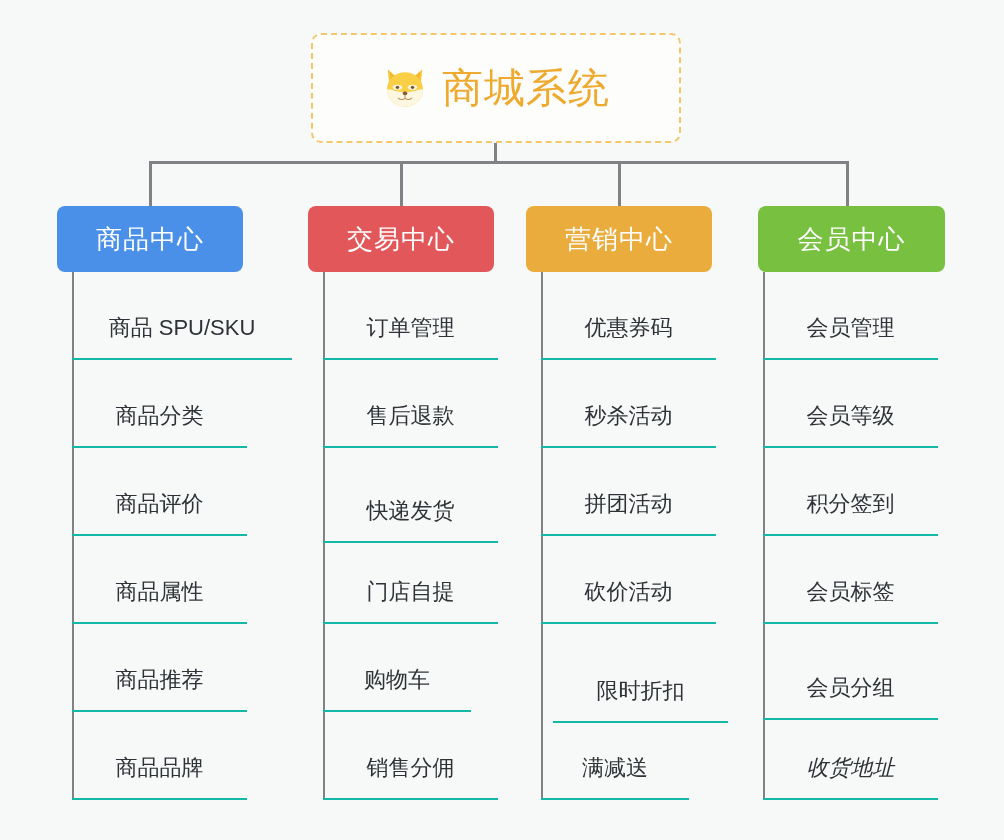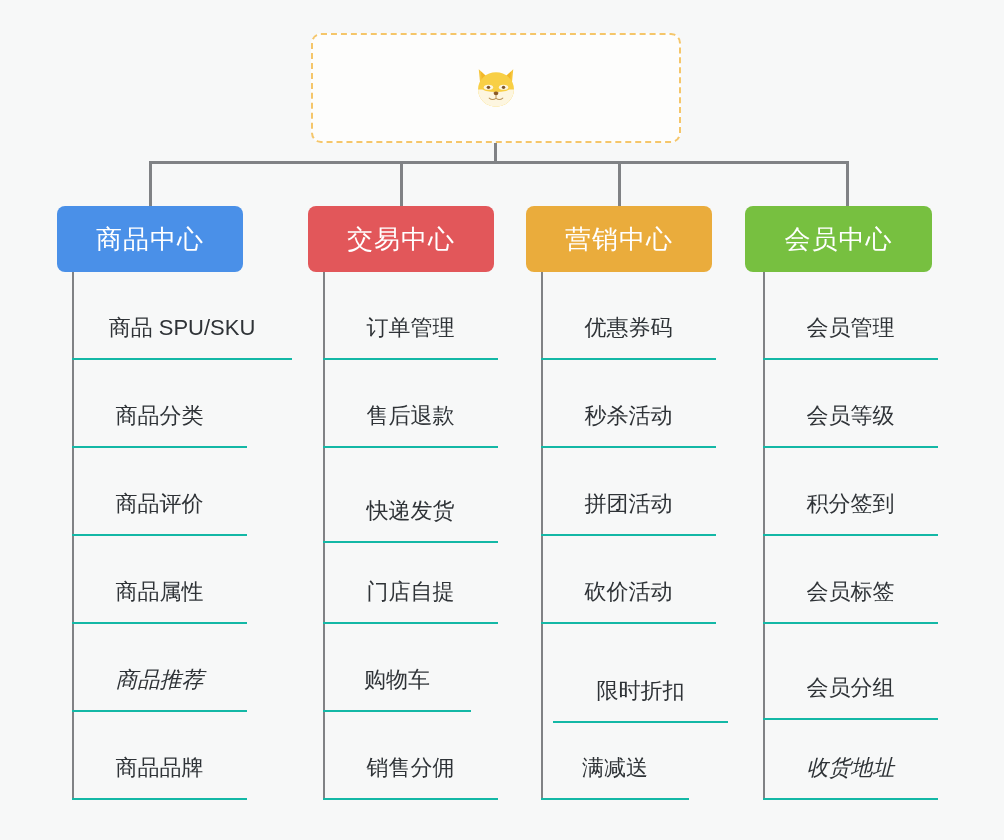"商城系统" span { html: none -> <span>商城系统</span> }
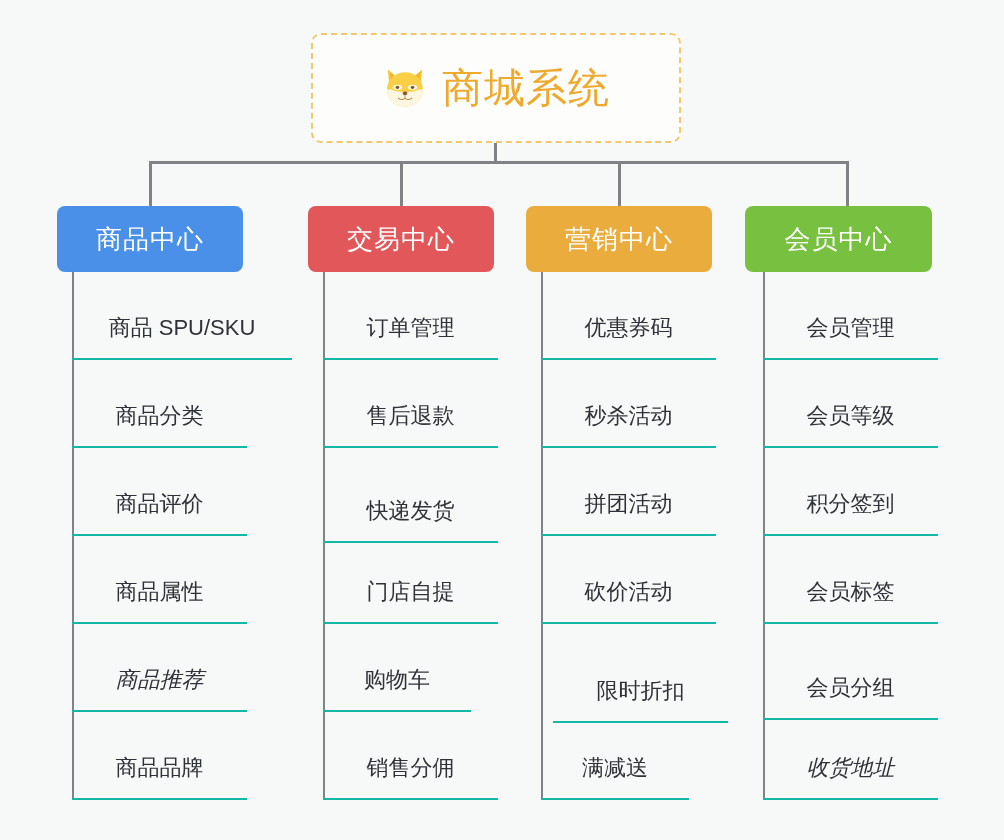"会员中心" div.branch-header { margin-left: none -> 13px }
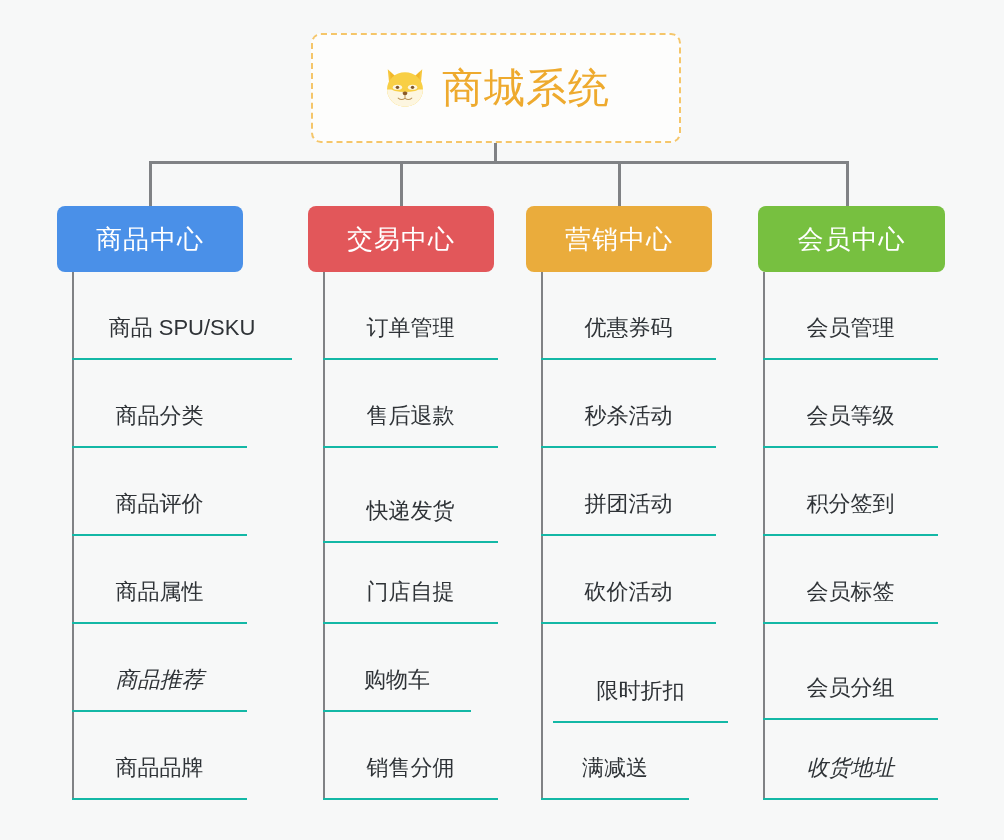"商品推荐" li.leaf { font-style: italic -> none }
